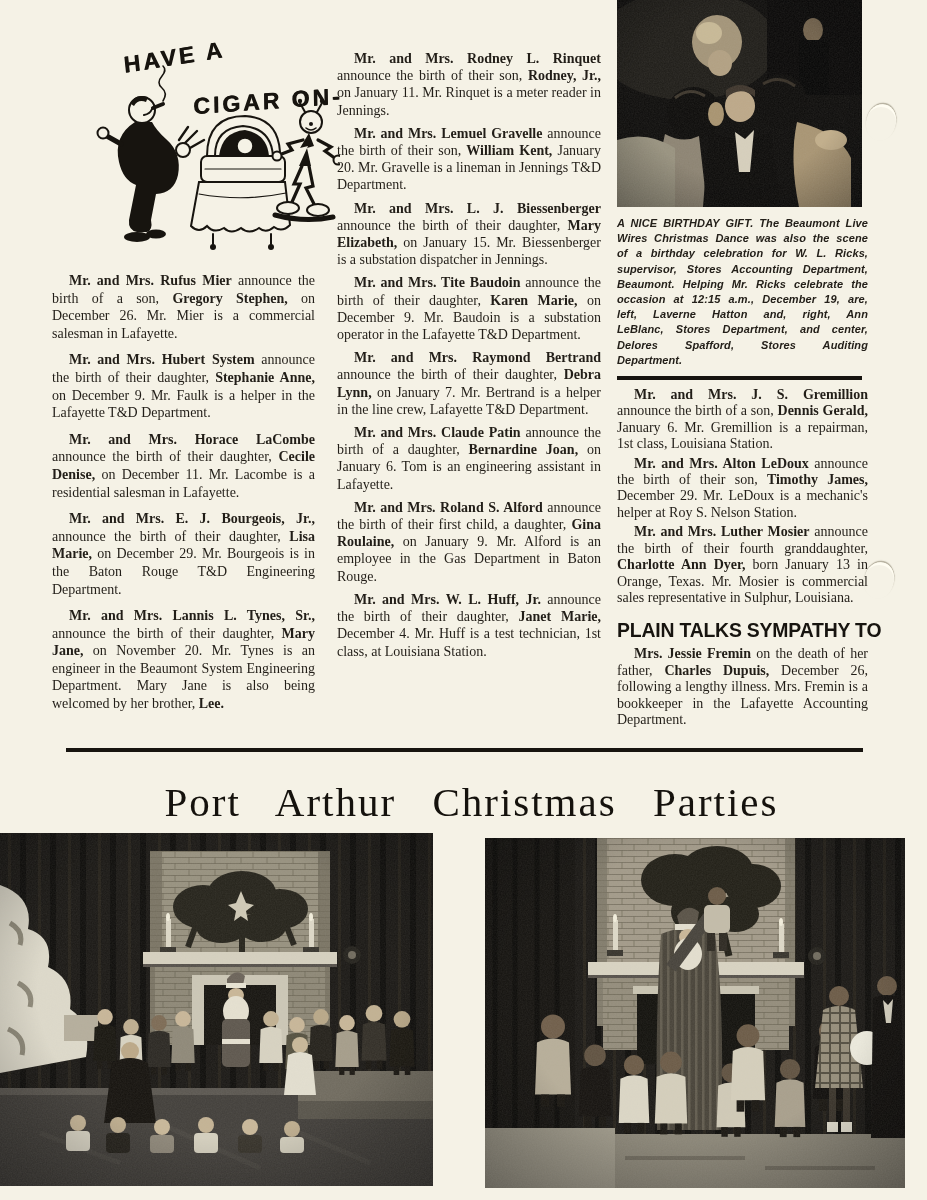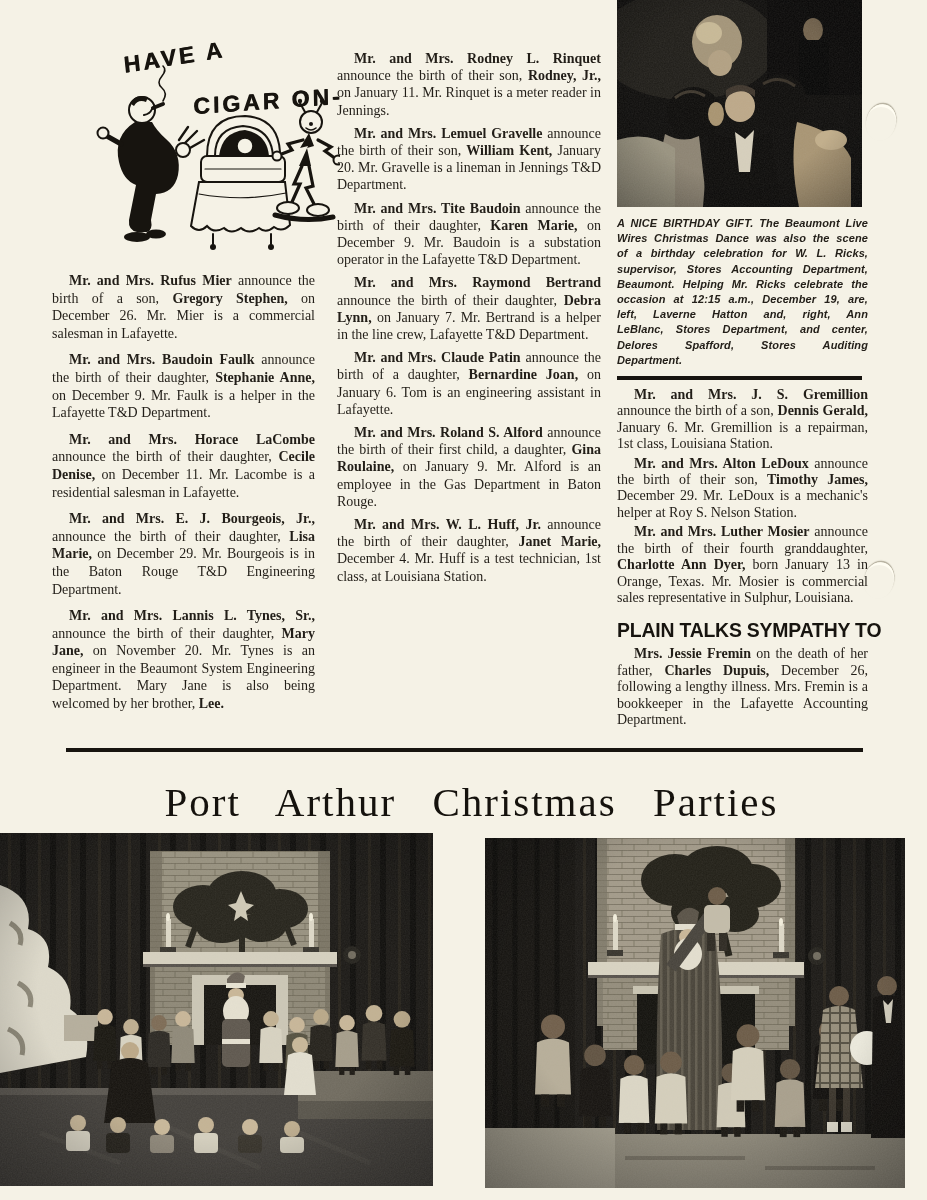"Mr. and Mrs. L. J." p.body-para { html: none -> <p><span>Mr. and Mrs. L. J. Biessenberger</span><span> announce the birth of their daughter, </span><span>Mary Elizabeth,</span><span> on January 15. Mr. Biessenberger is a substation dispatcher in Jennings.</span></p> }
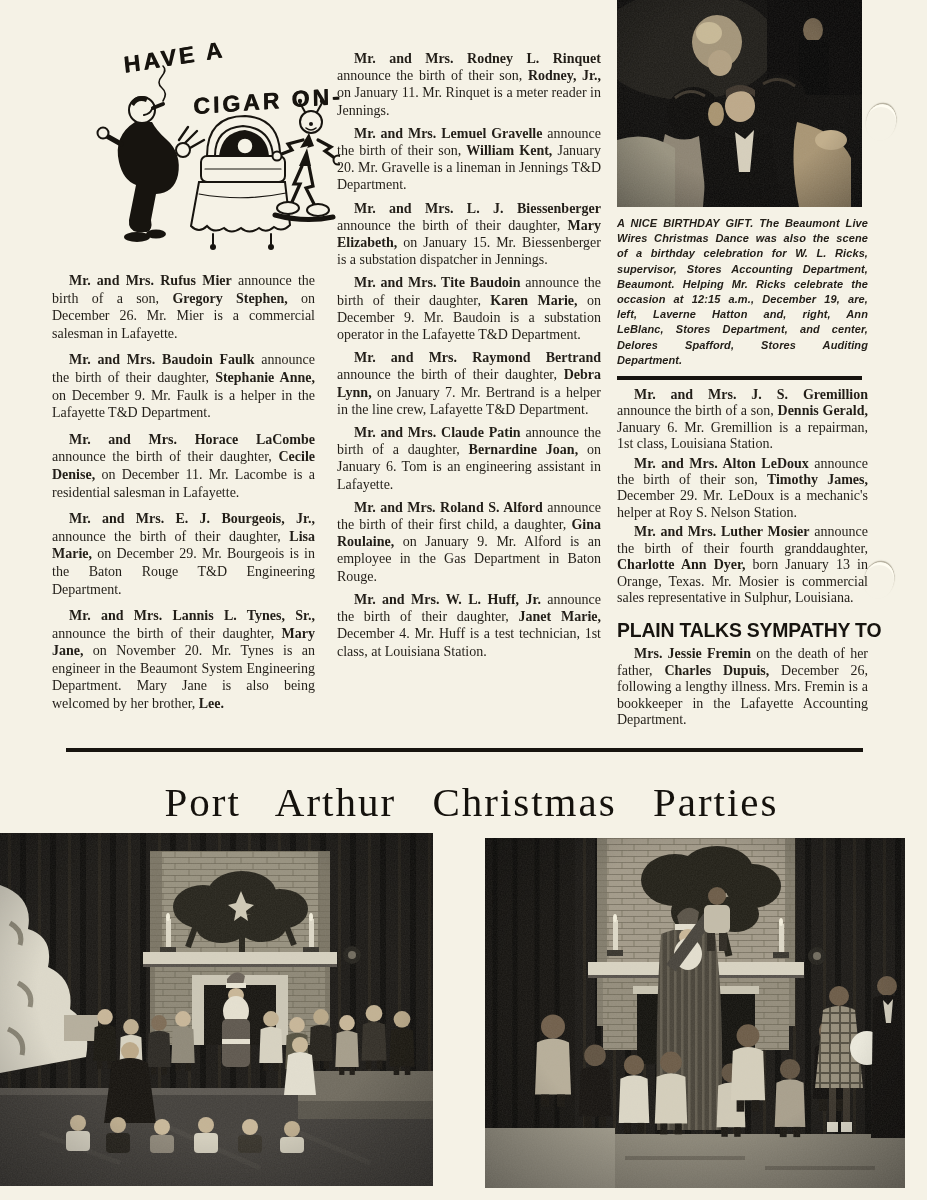"Mr. and Mrs. Baudoin Faulk" span.bold { text: Baudoin Faulk -> Hubert System }
